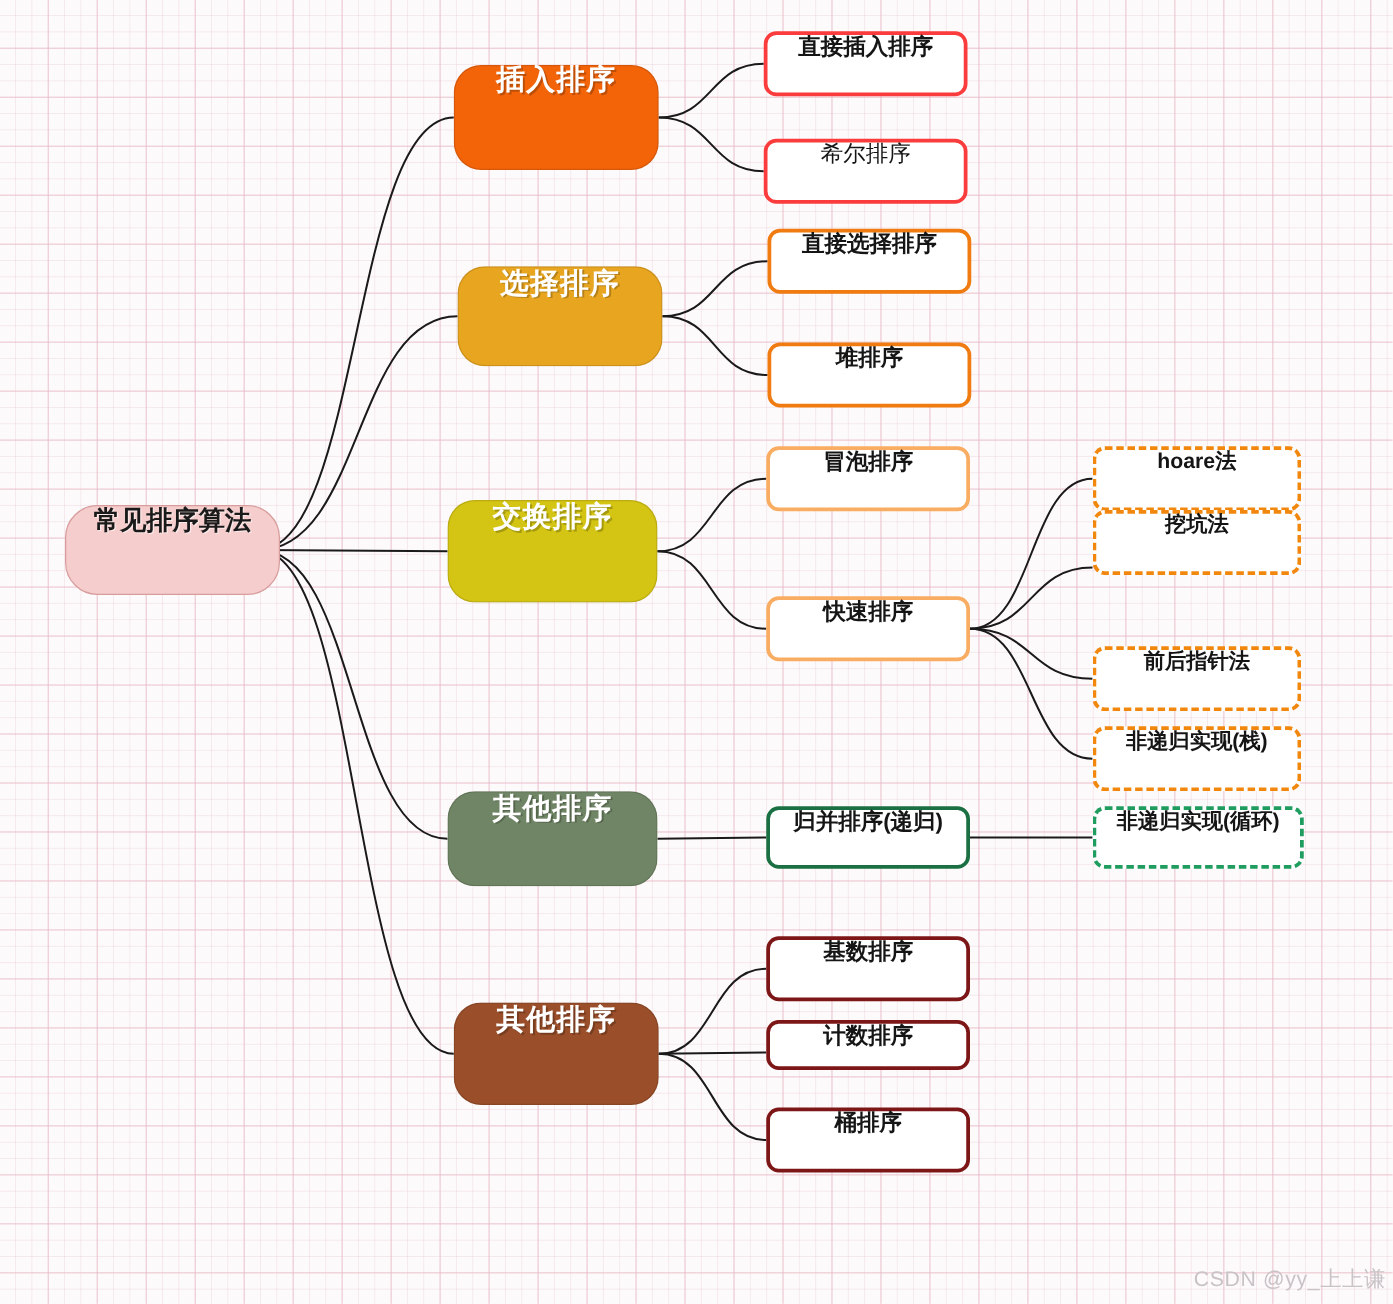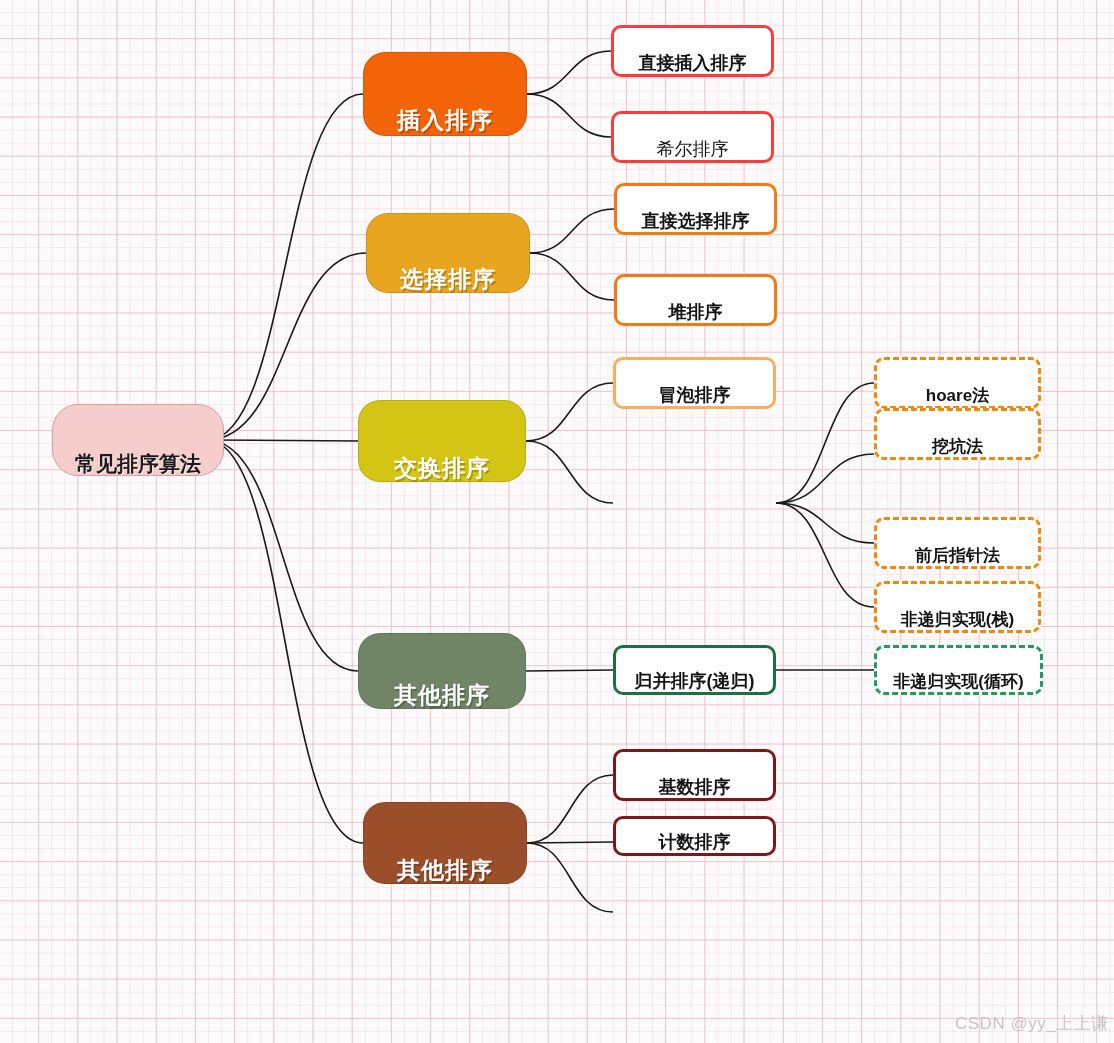"直接插入排序" .node { align-items: flex-end -> flex-start }
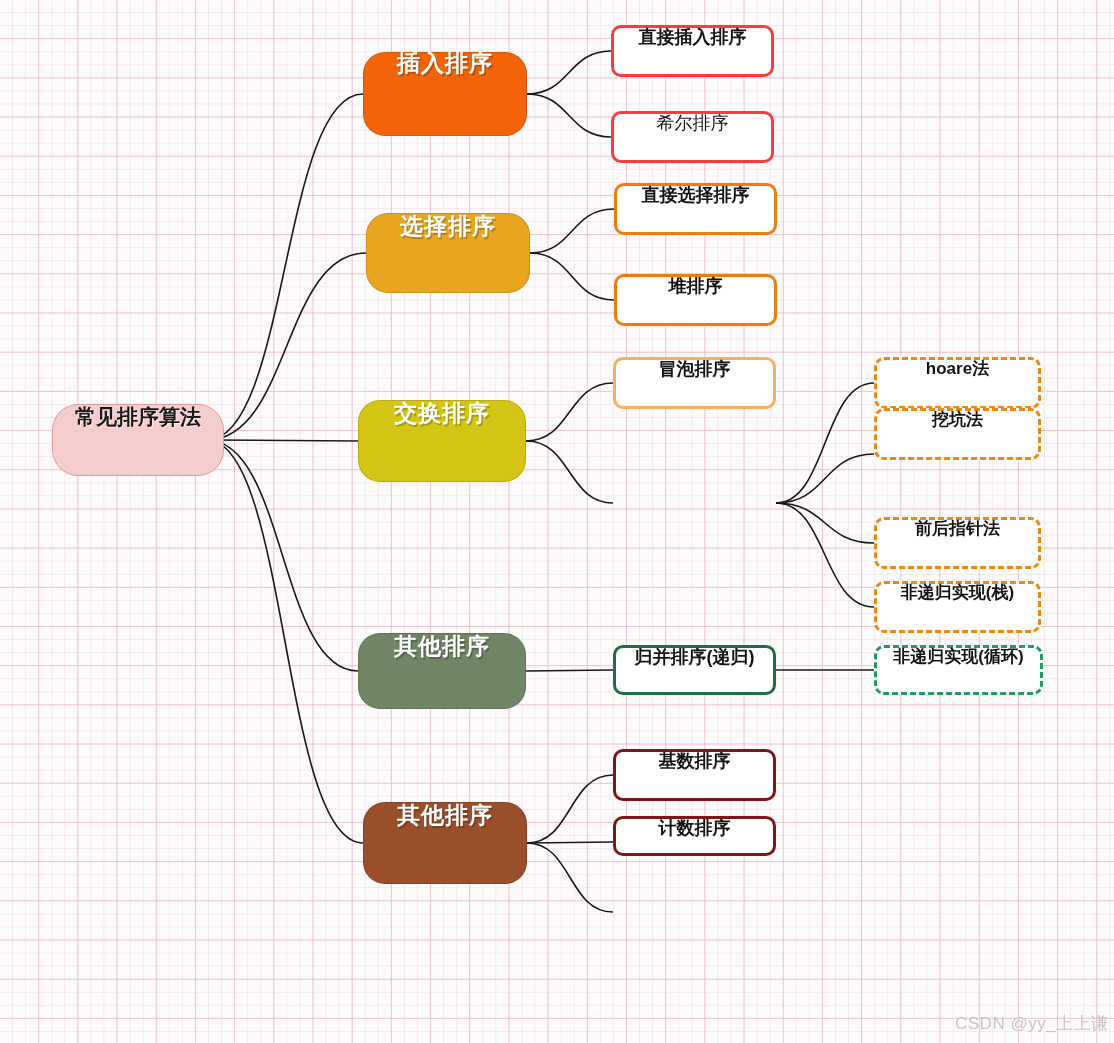"快速排序" div.node { html: none -> <div> <span>快速排序</span> </div> }
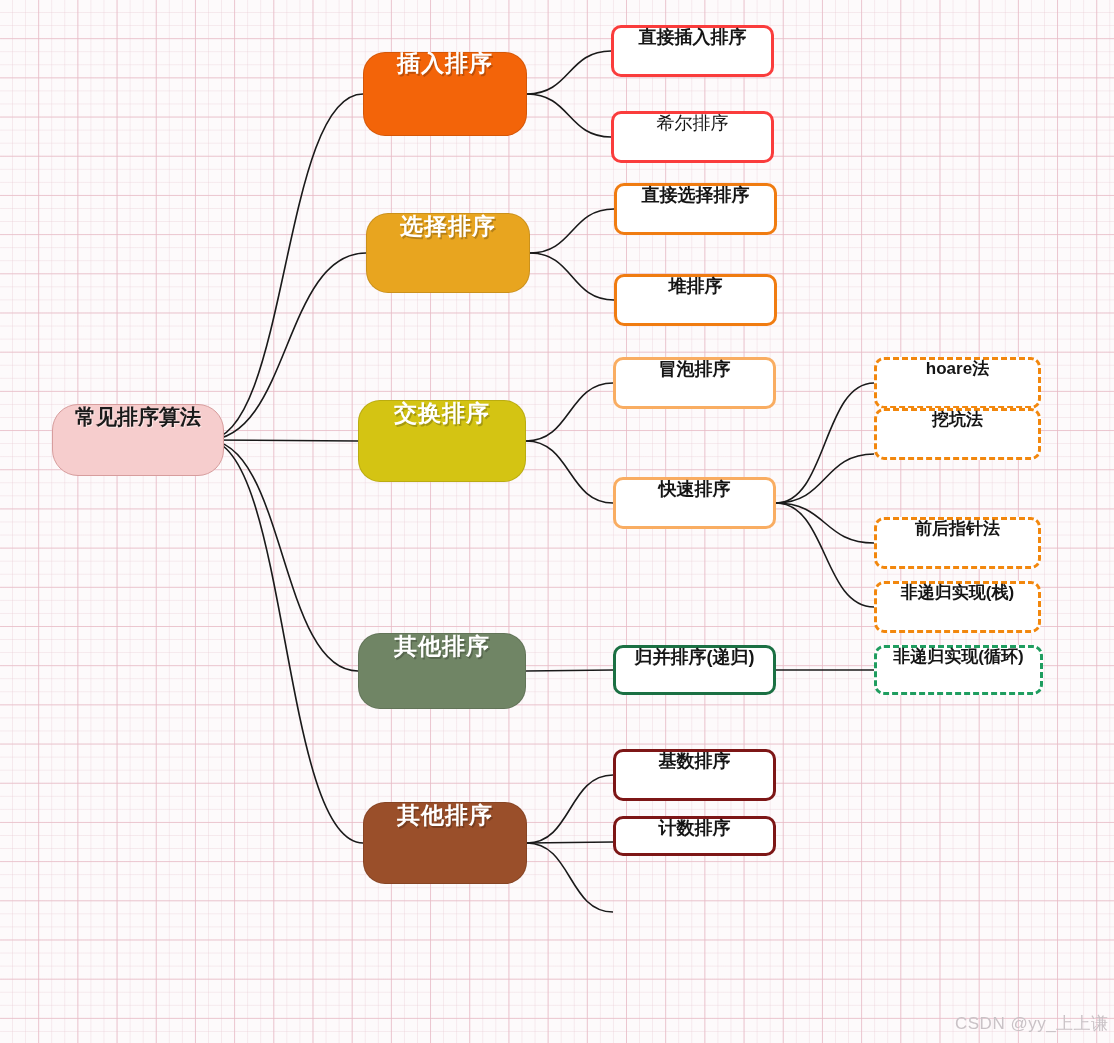"桶排序" div.node { html: none -> <div> <span>桶排序</span> </div> }
